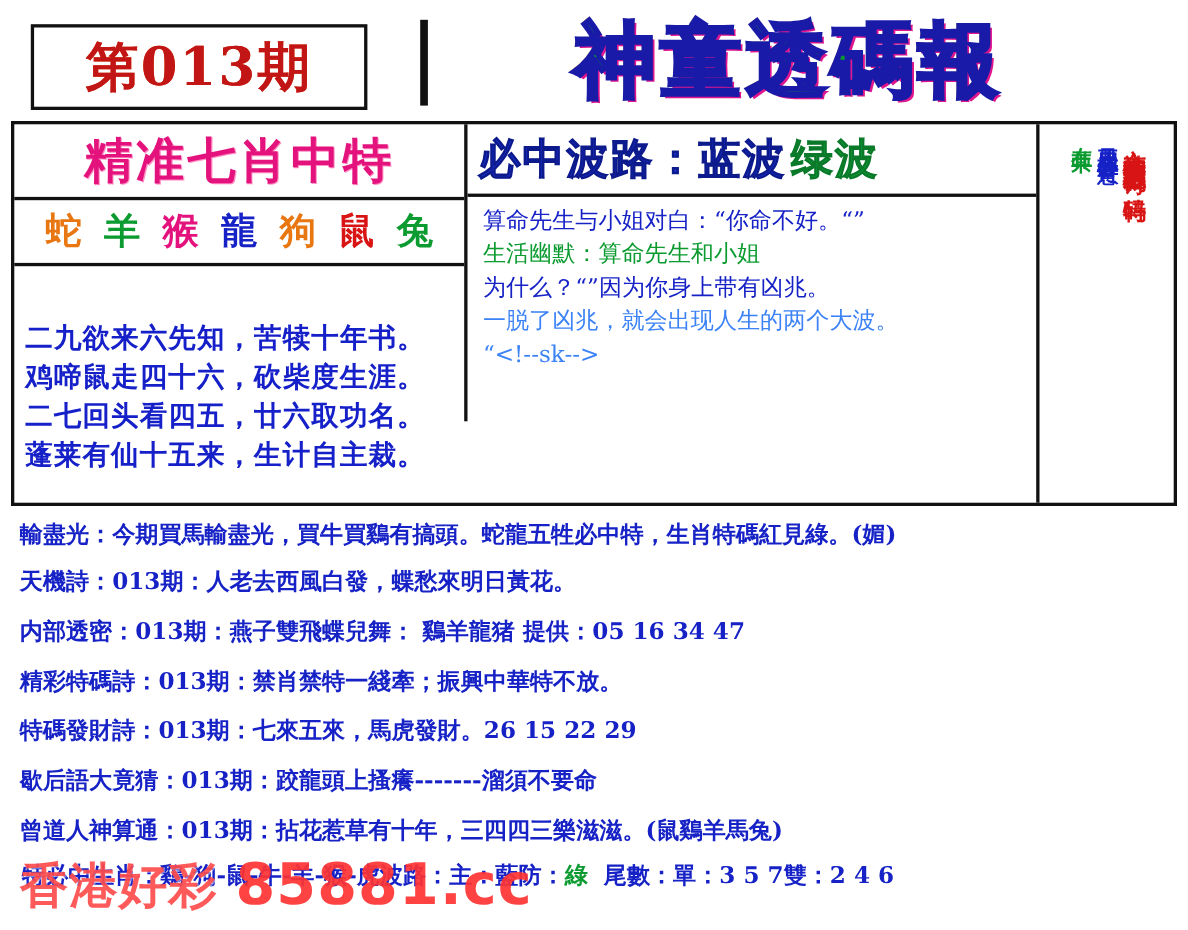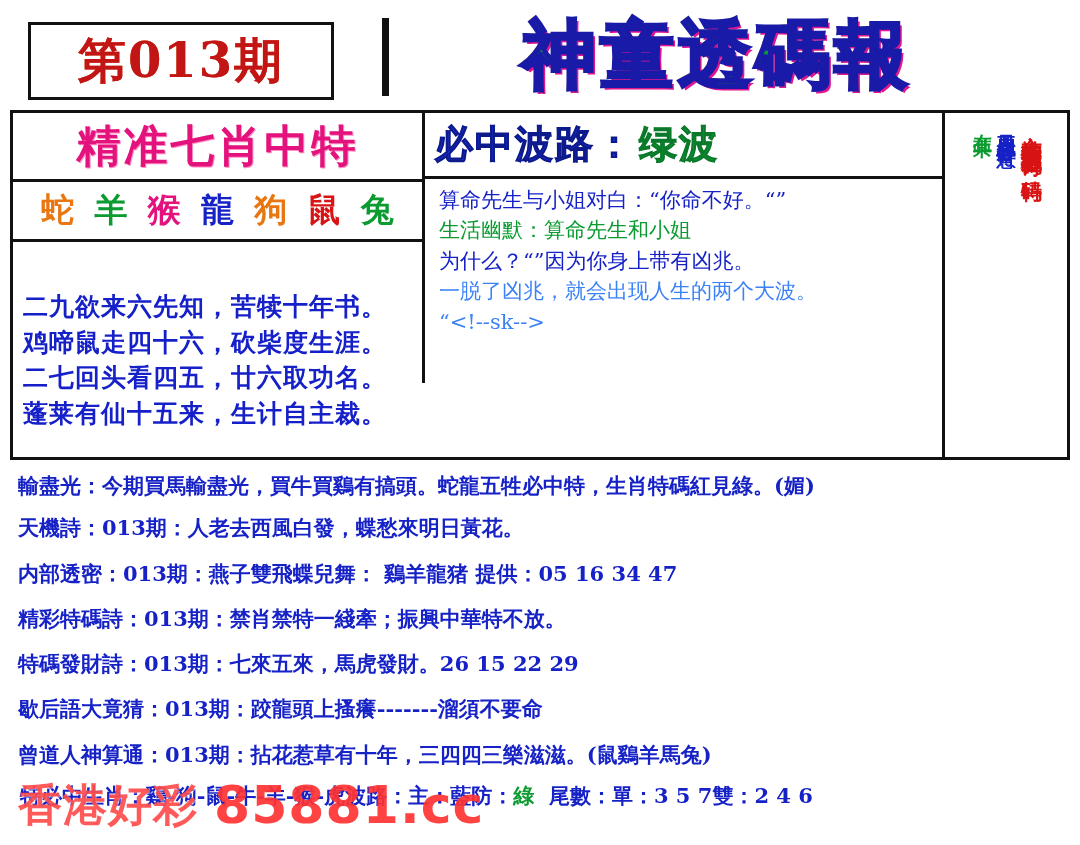"蓝波" span.w1 { html: none -> <span>蓝波</span> }
